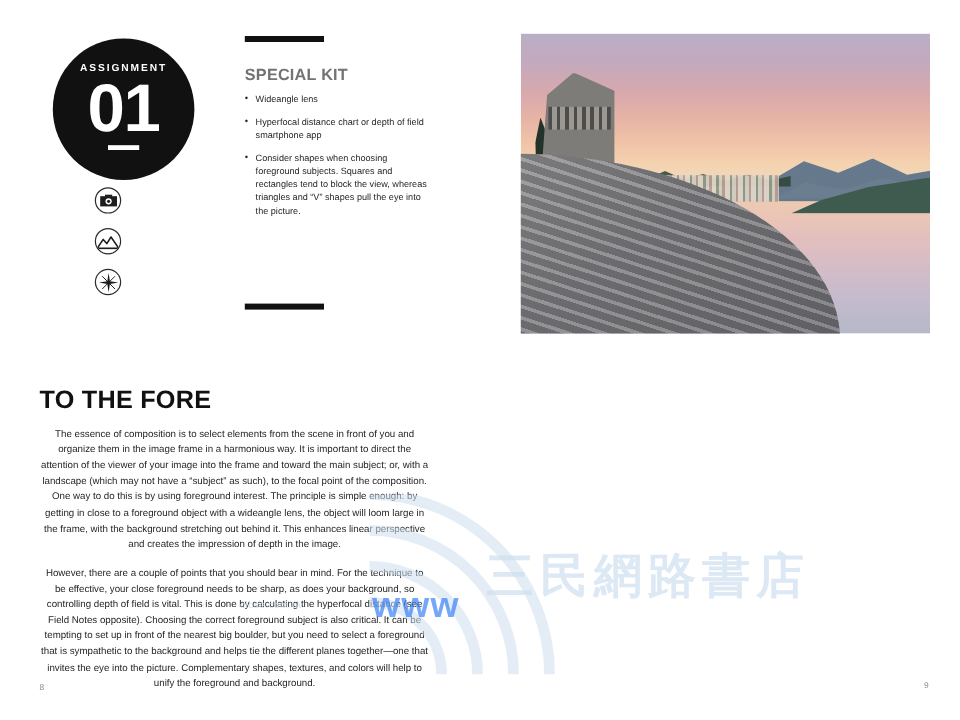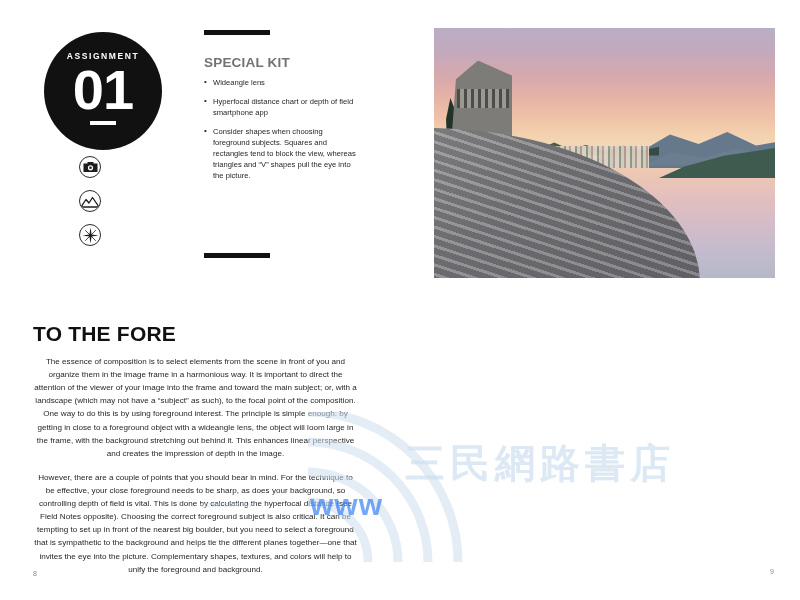"三民網路書店" .wm-cjk { top: 6px -> 22px }
